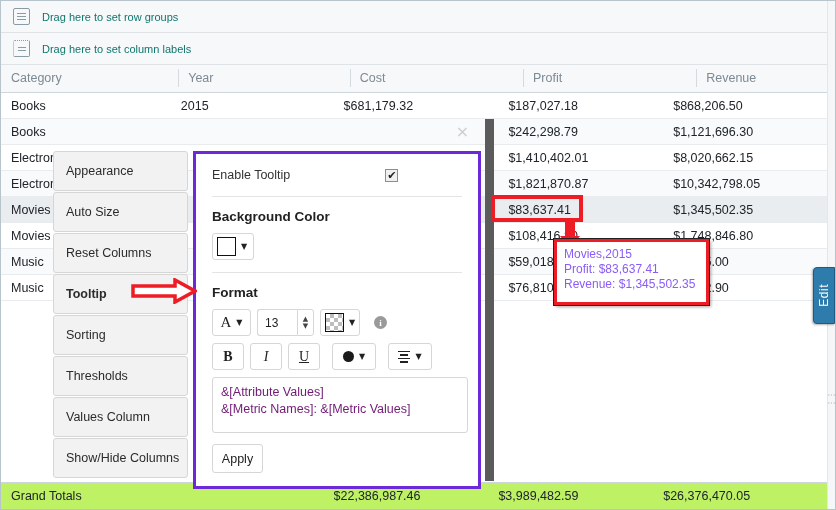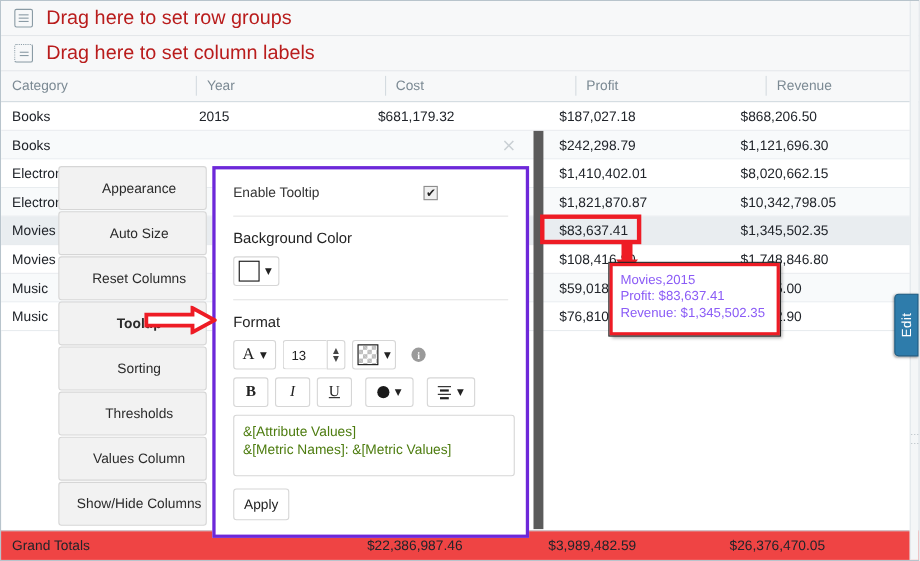"Drag here to set row" .dz-text { color: #b91c1c -> #0f766e; font-size: 18px -> 11px }
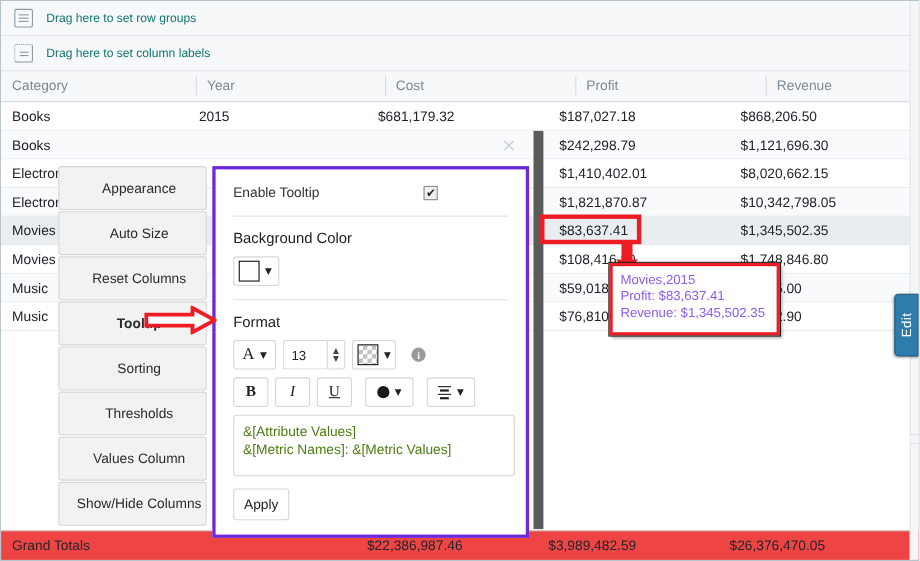"Appearance" .menu-btn { justify-content: center -> none }
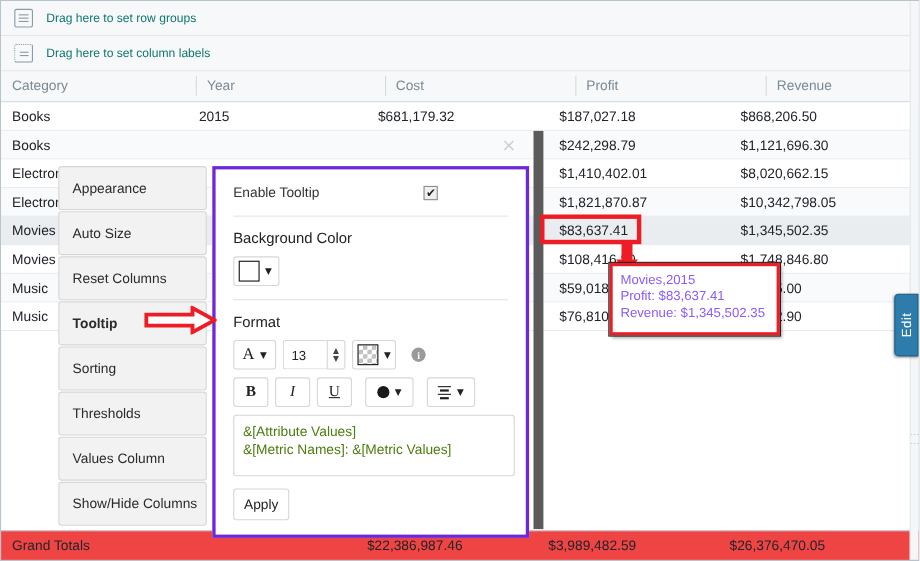"Background Color" .sec-title { font-weight: normal -> bold }
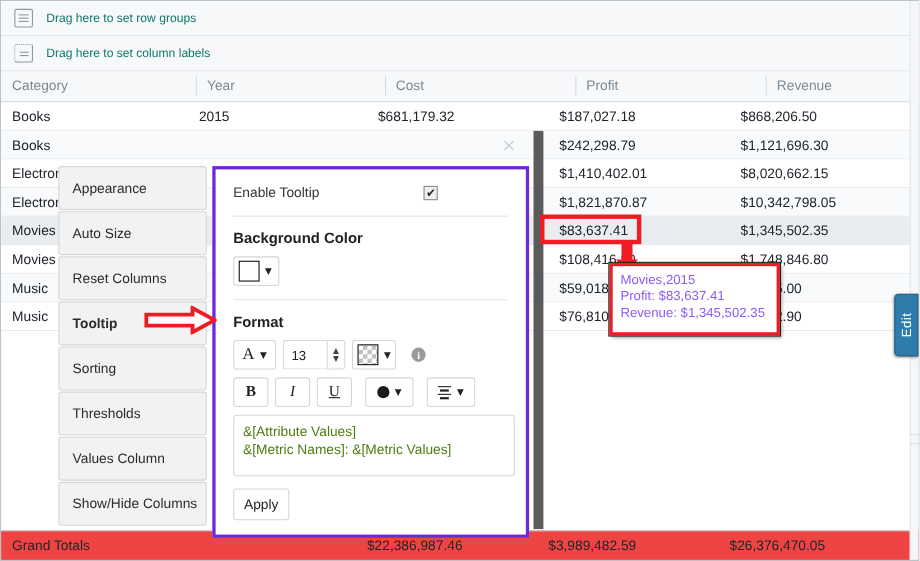"&[Attribute Values]" .txtarea { color: #4d7c0f -> #701a75 }
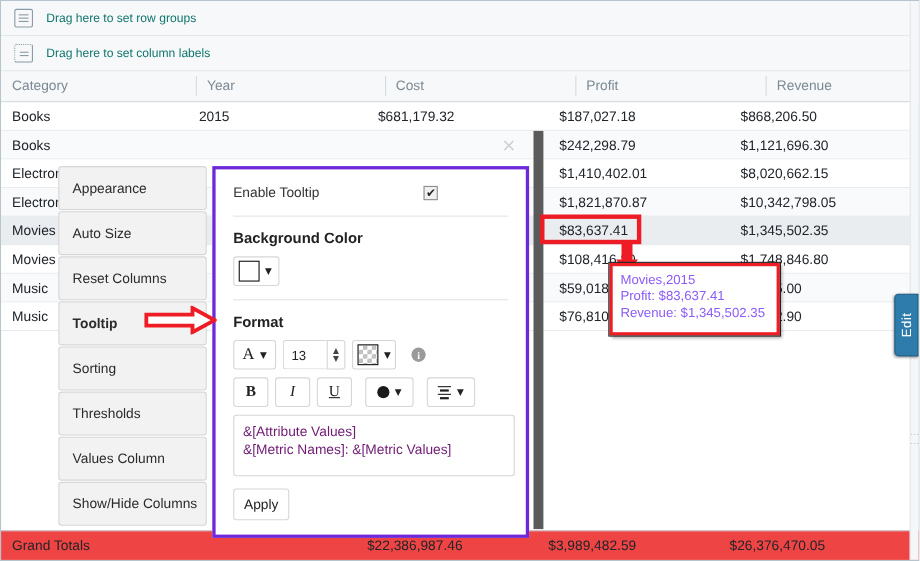"Grand Totals" .grand { background: #ef4444 -> #bef264 }
